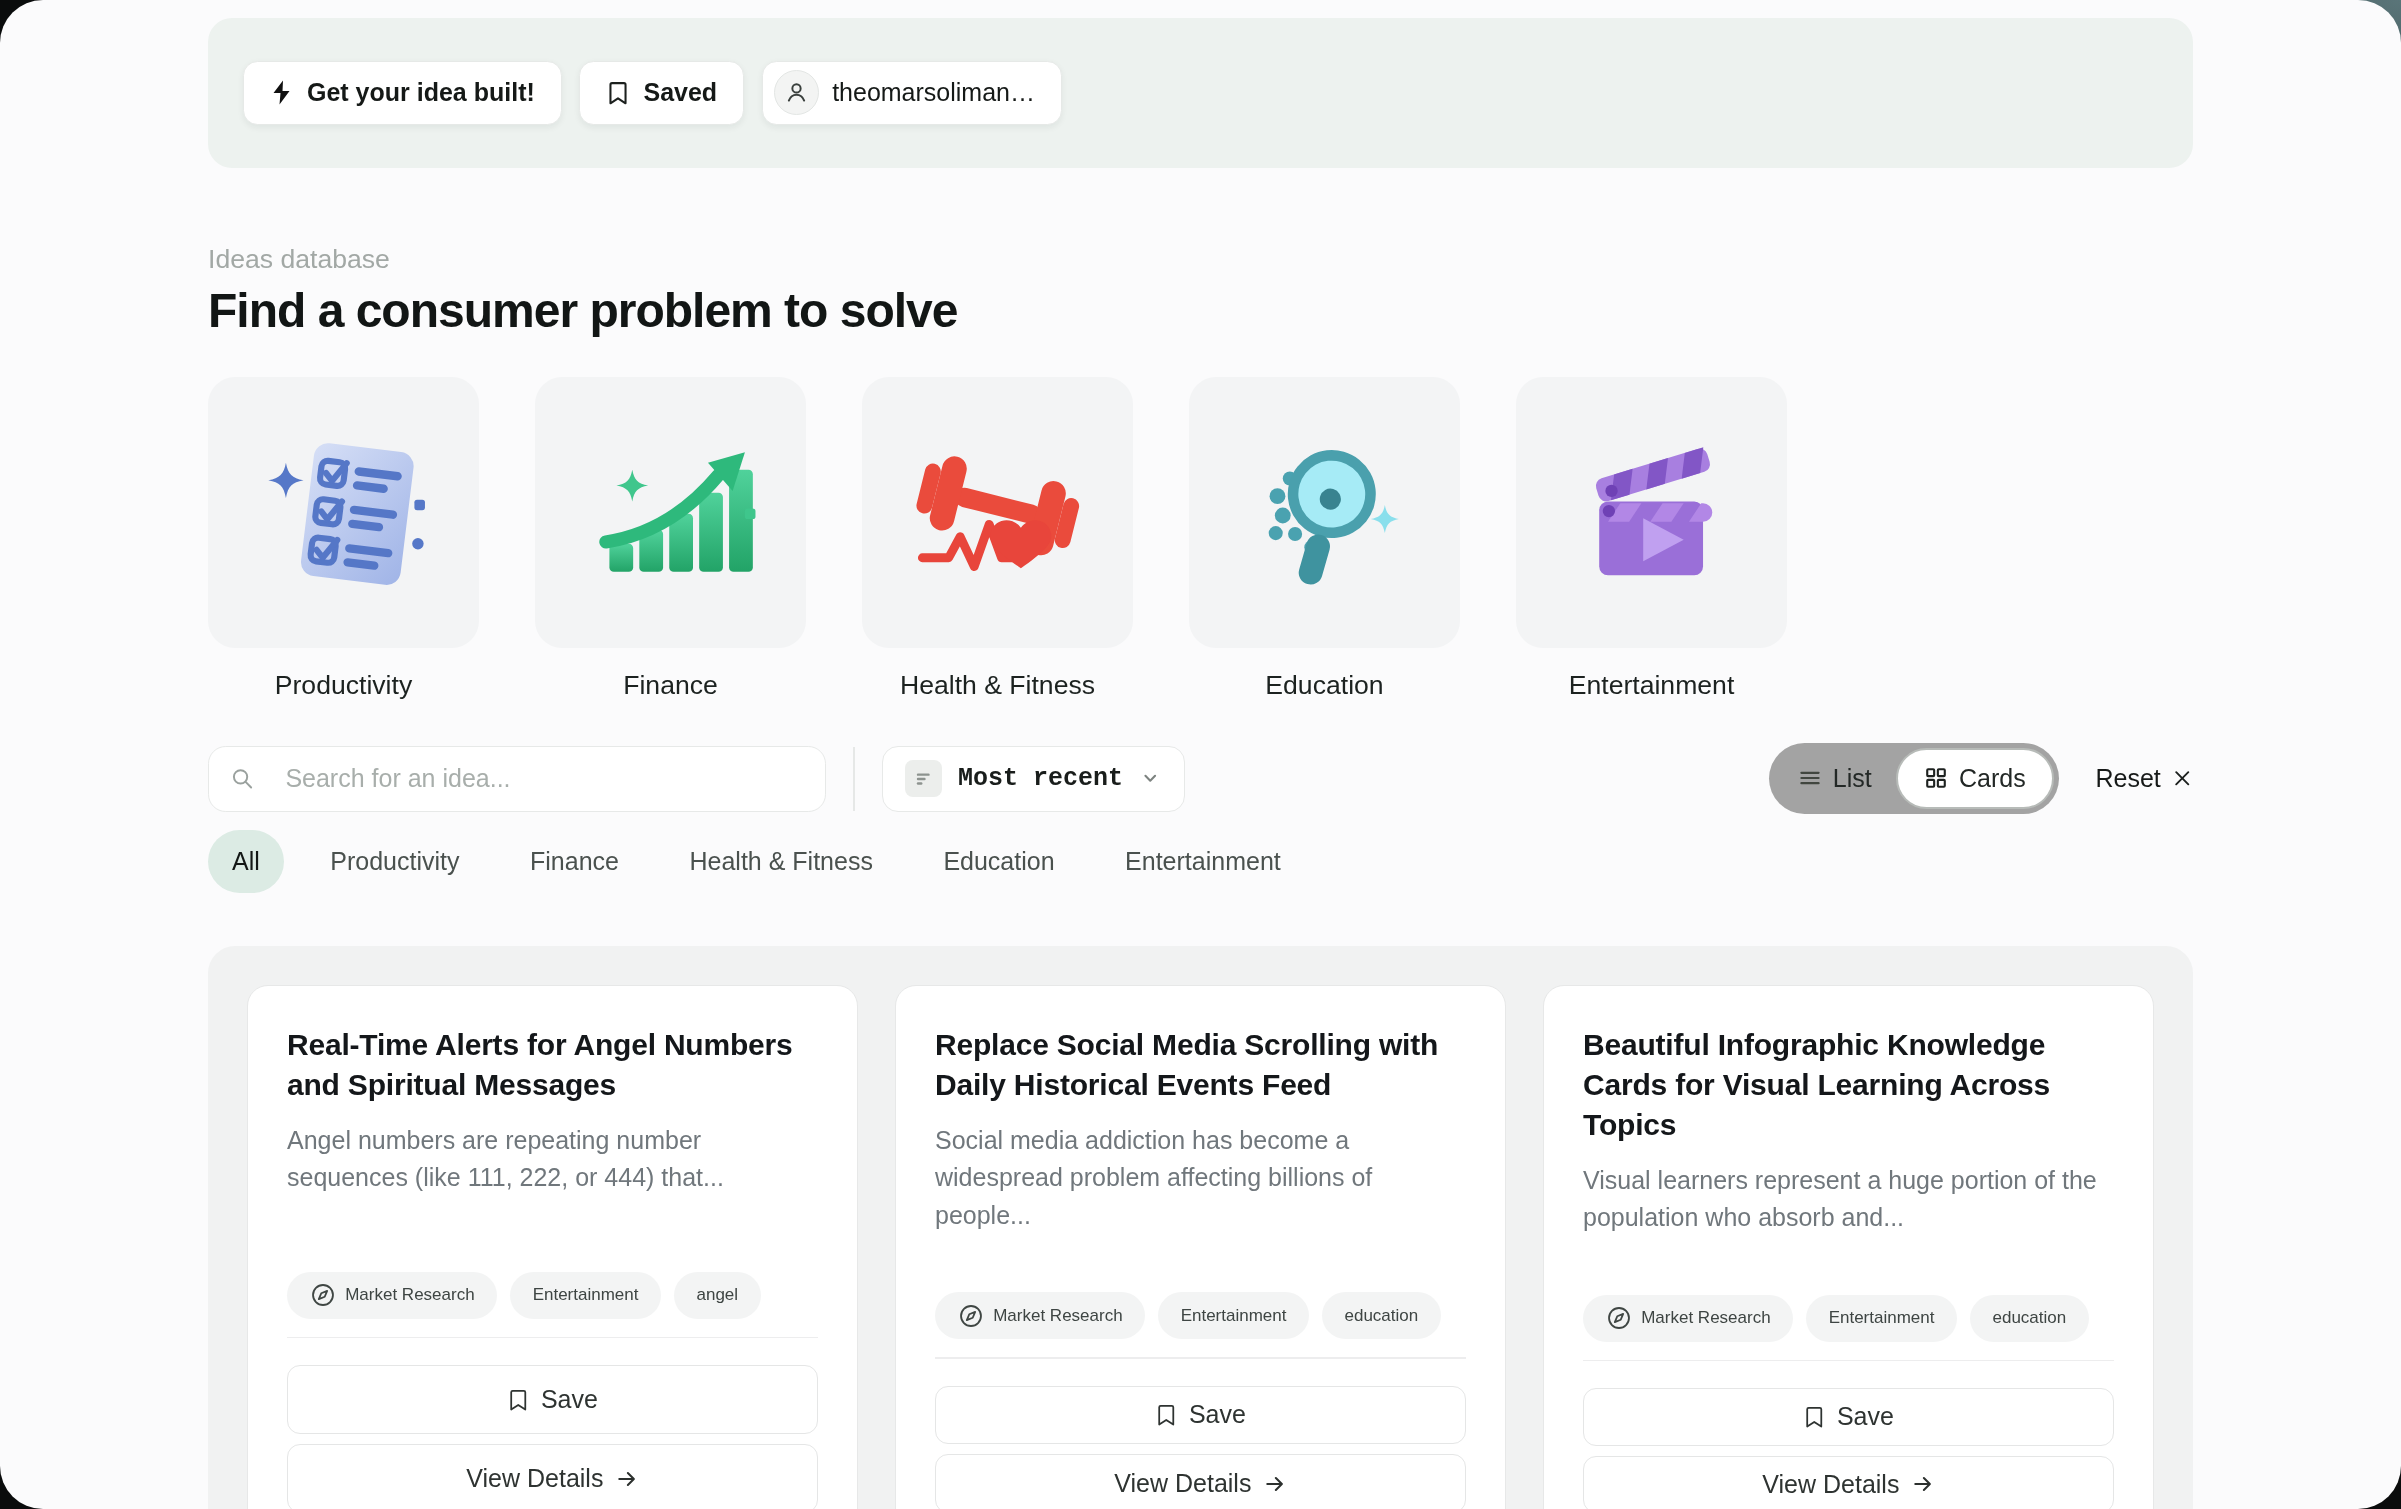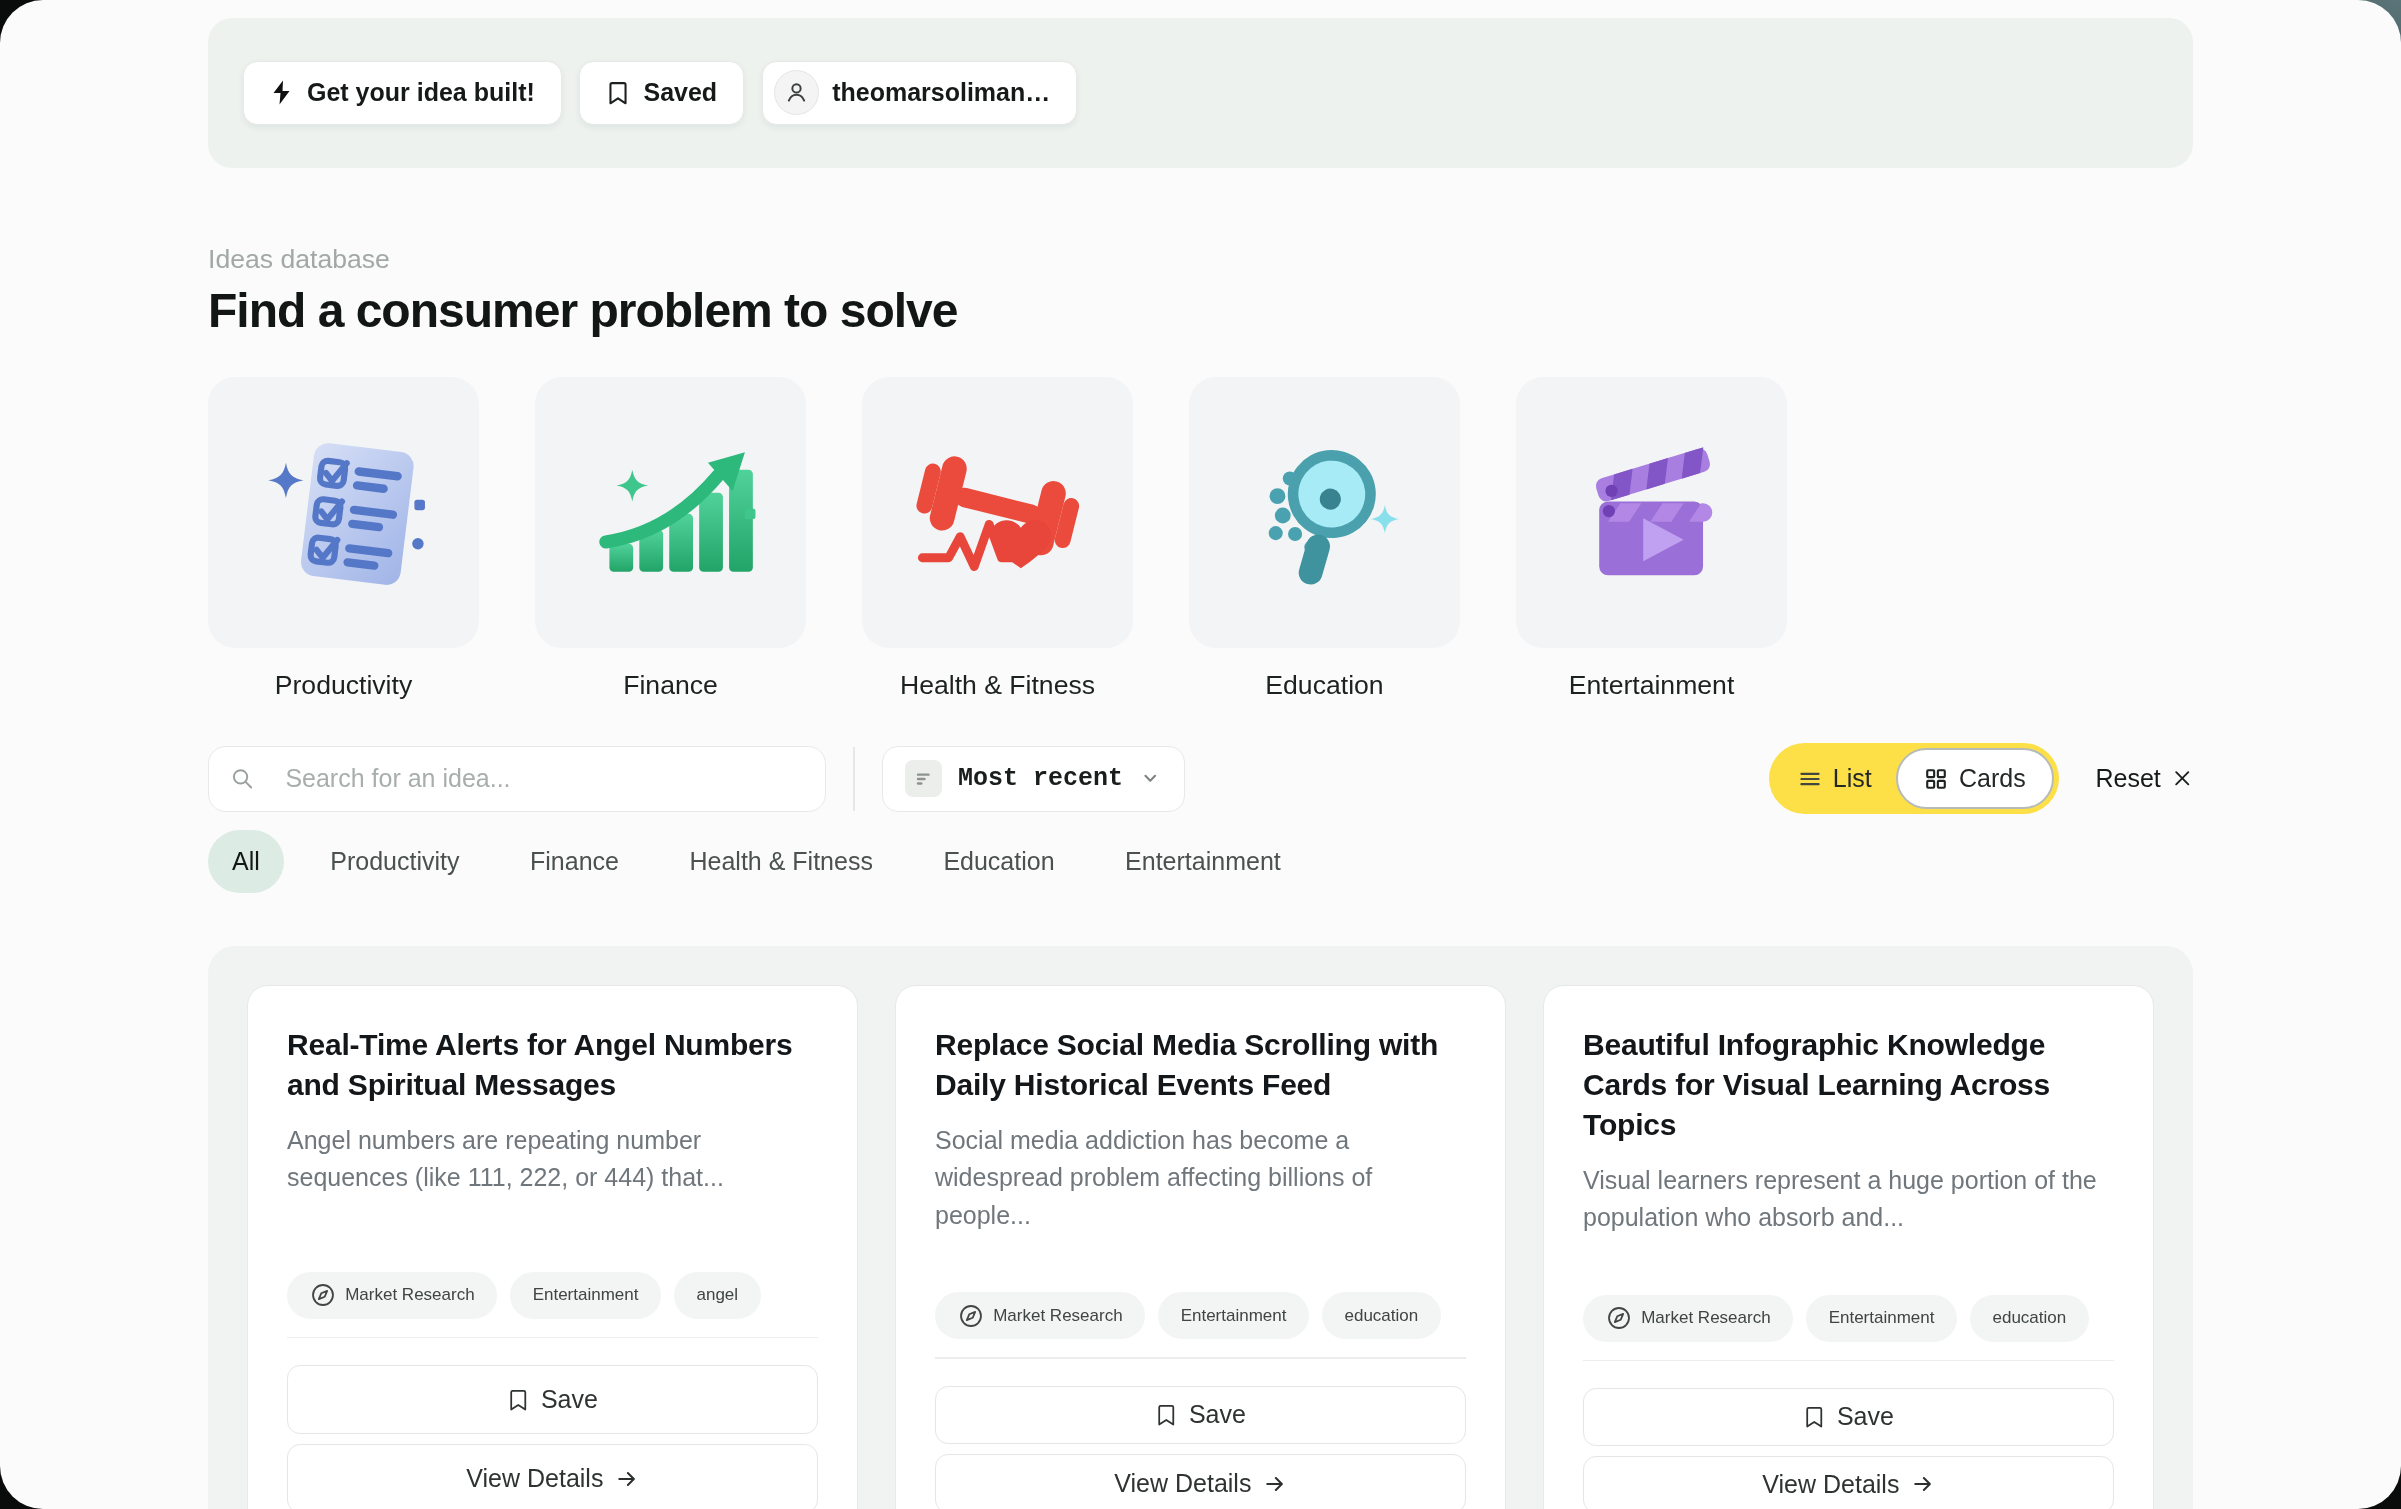"theomarsoliman…" .hbtn.user { font-weight: bold -> normal }
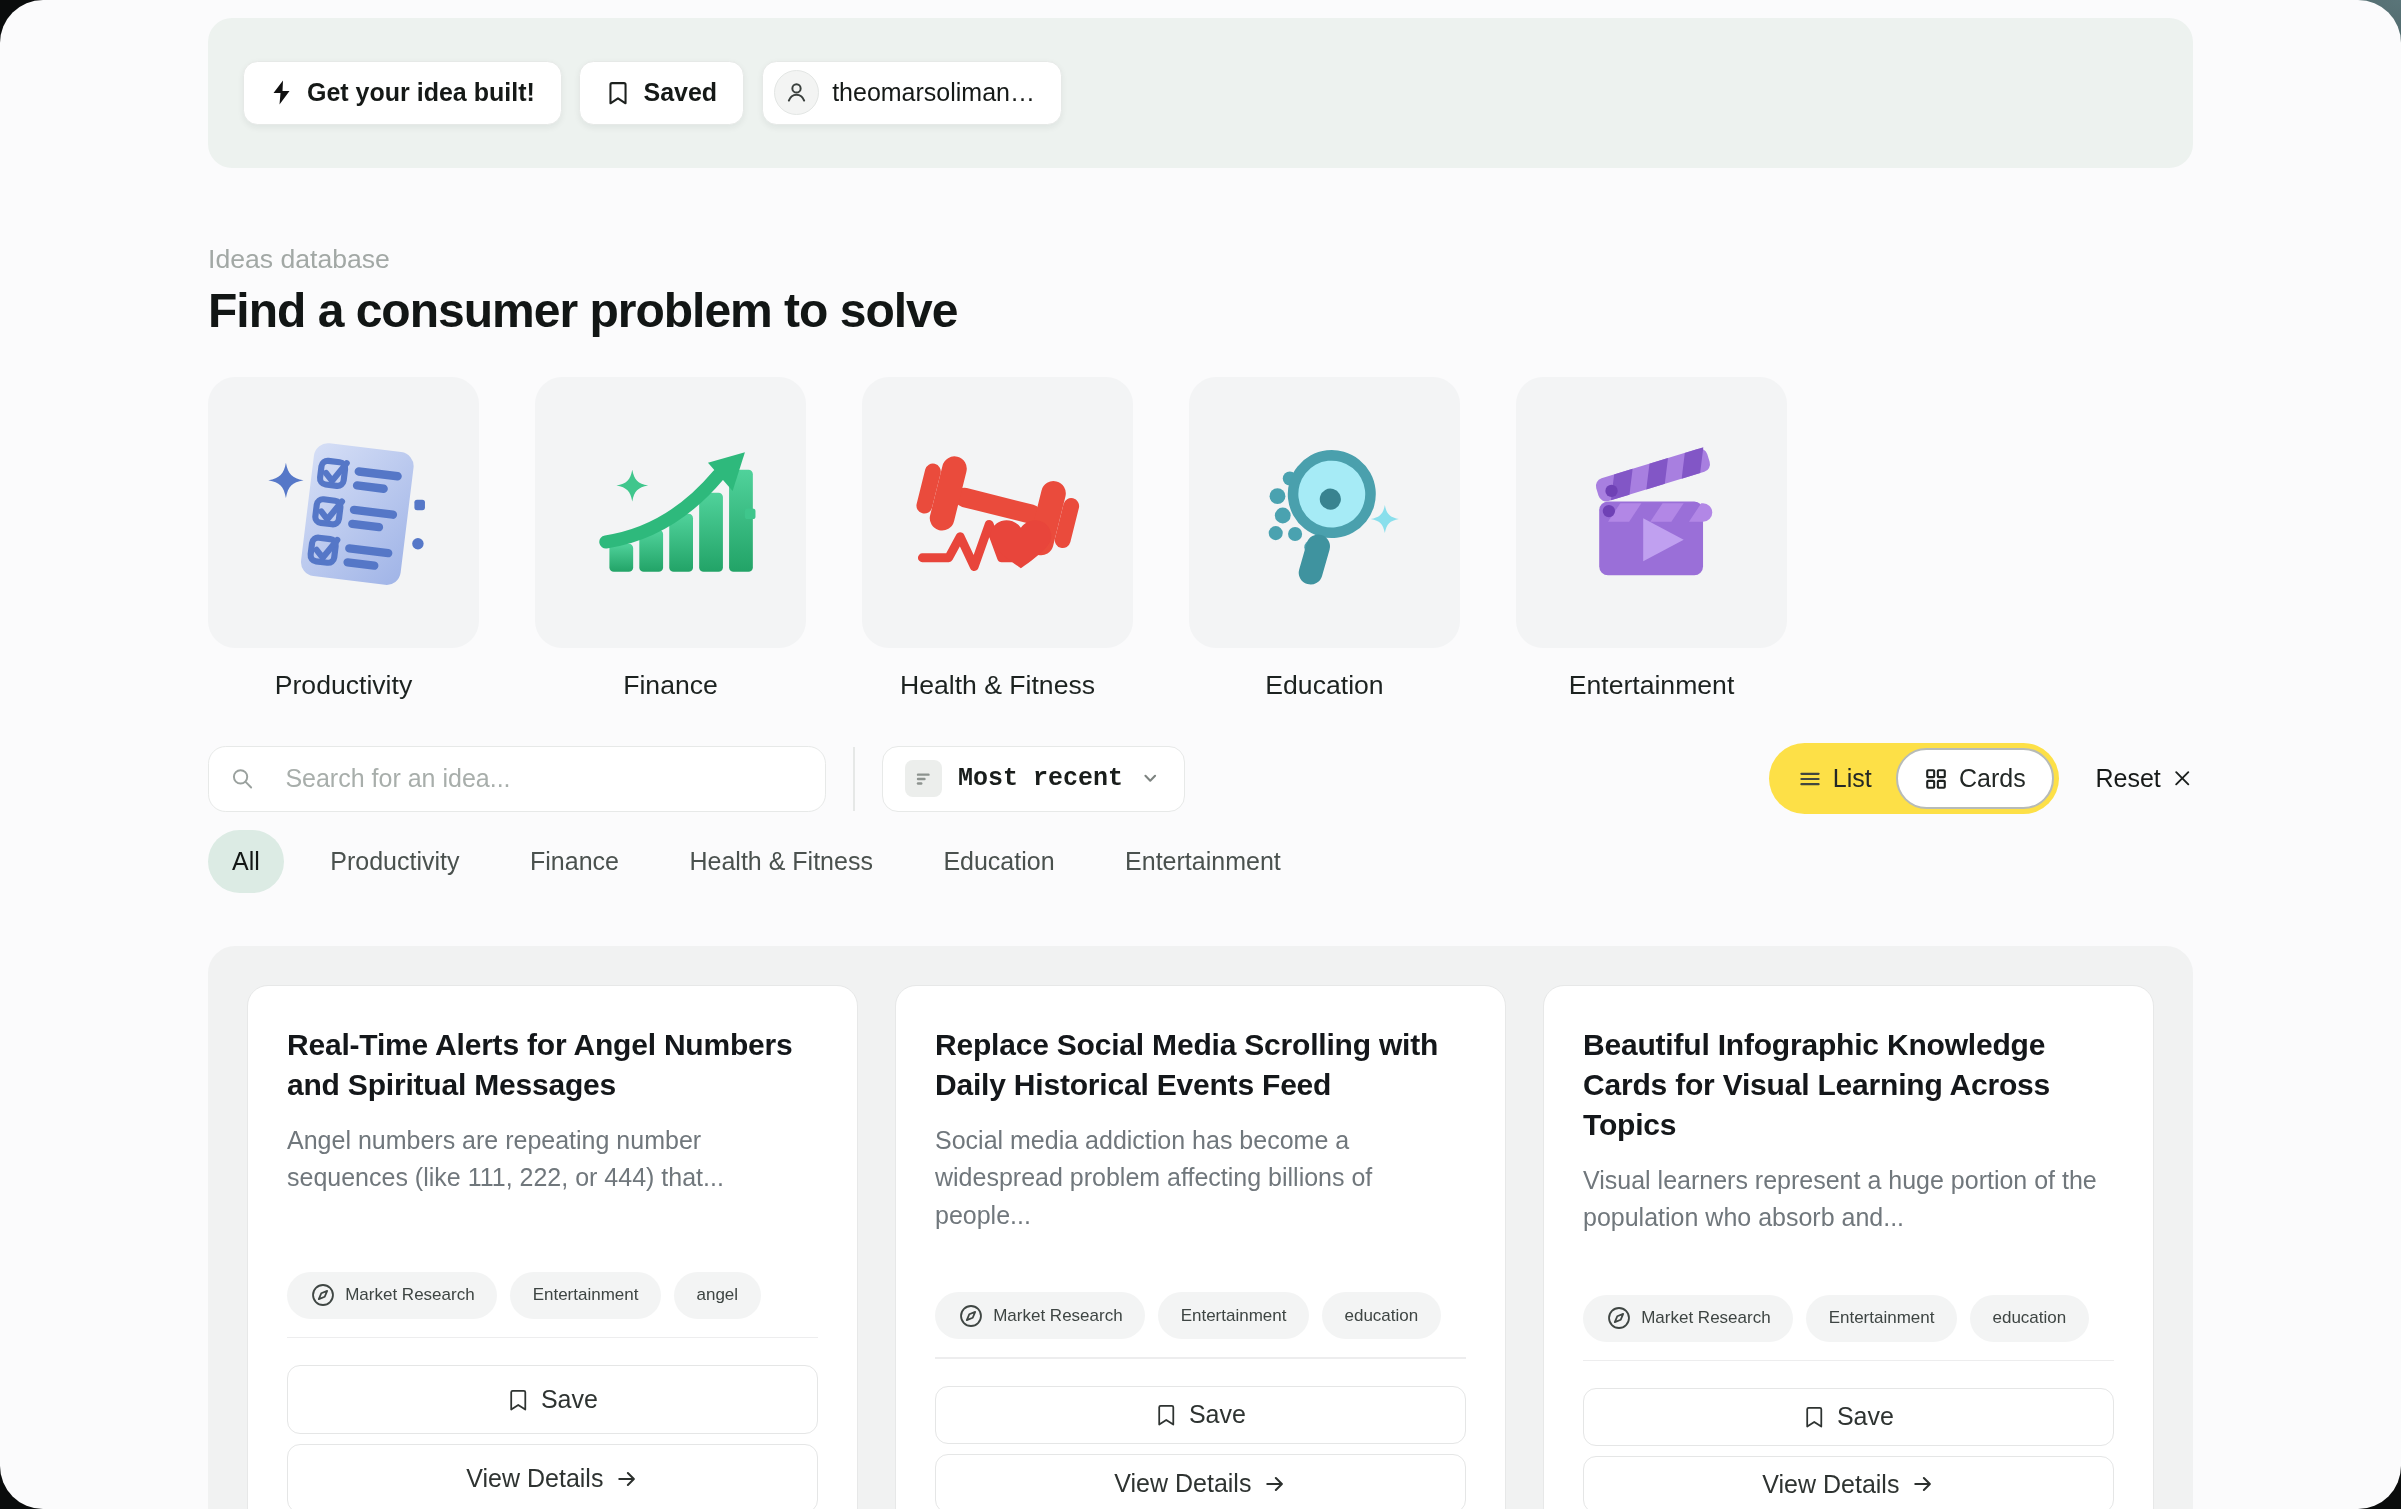"List" .view-toggle { align-items: flex-end -> flex-start; background: #fde047 -> #a3a3a3 }
